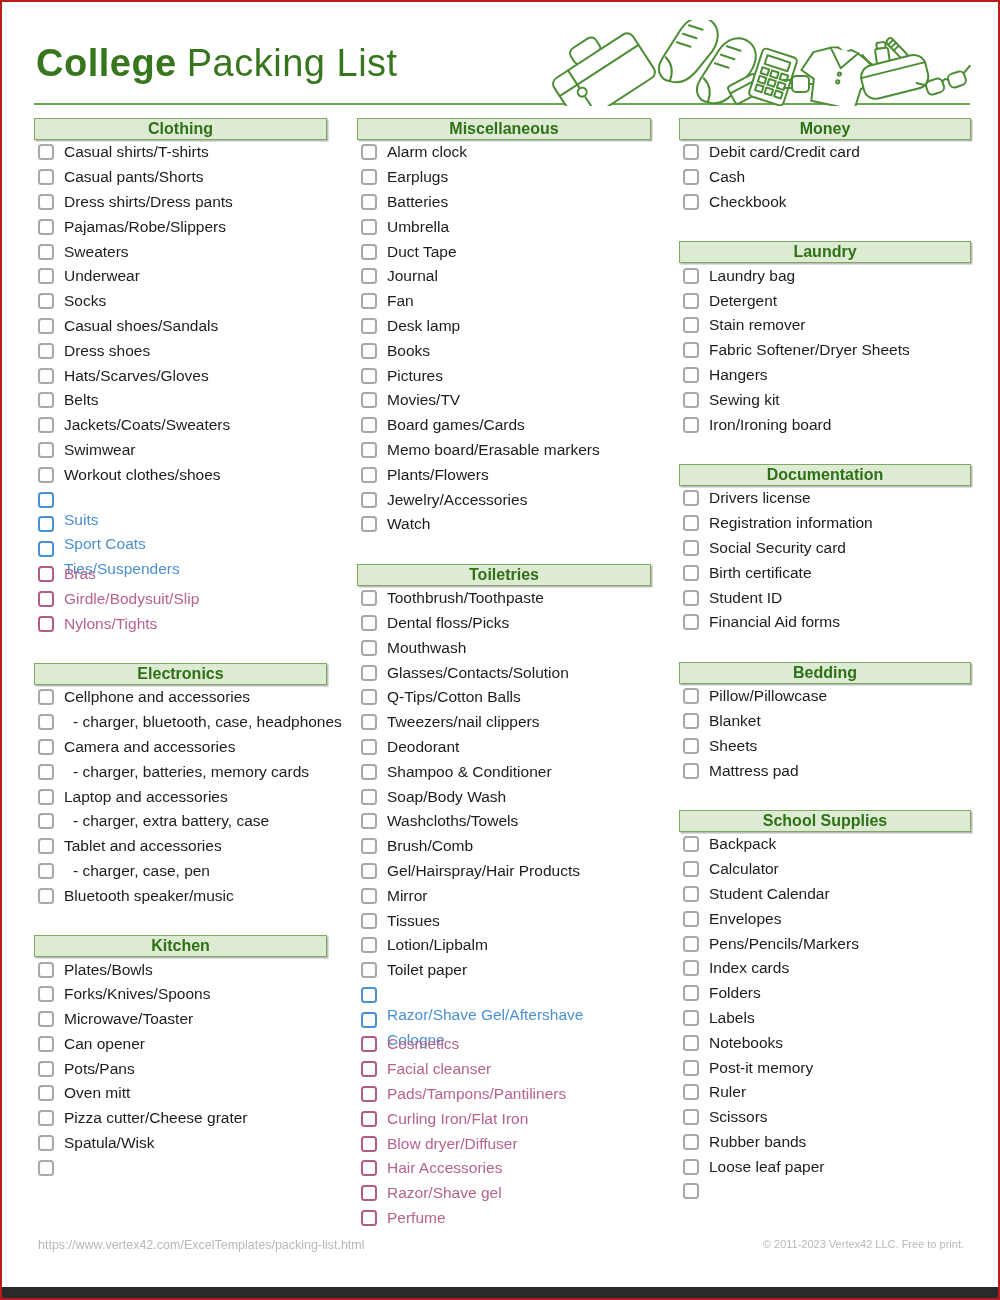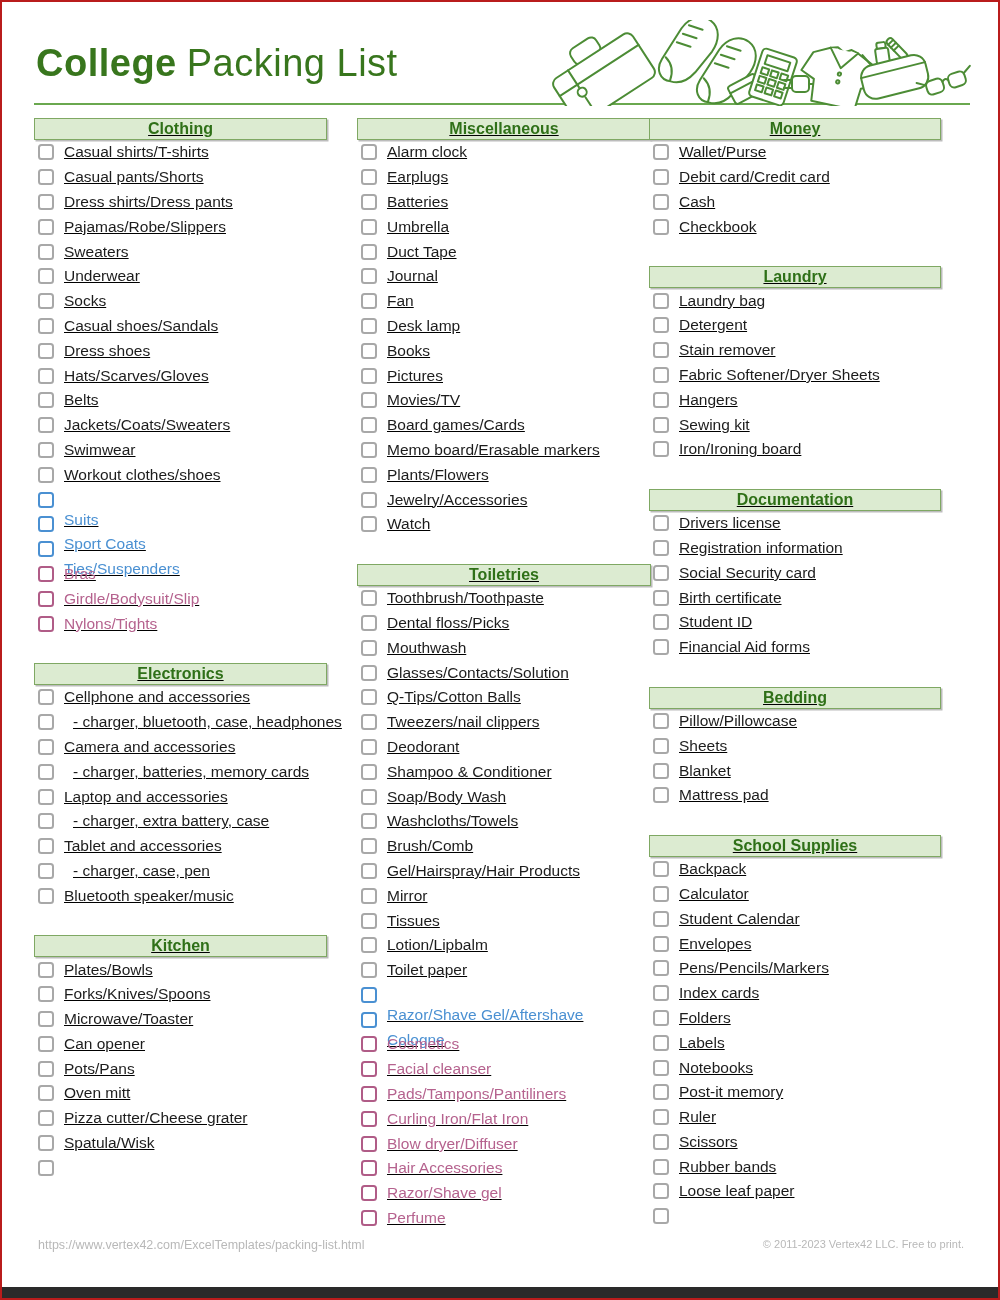"Clothing" section { text-decoration: underline -> none }
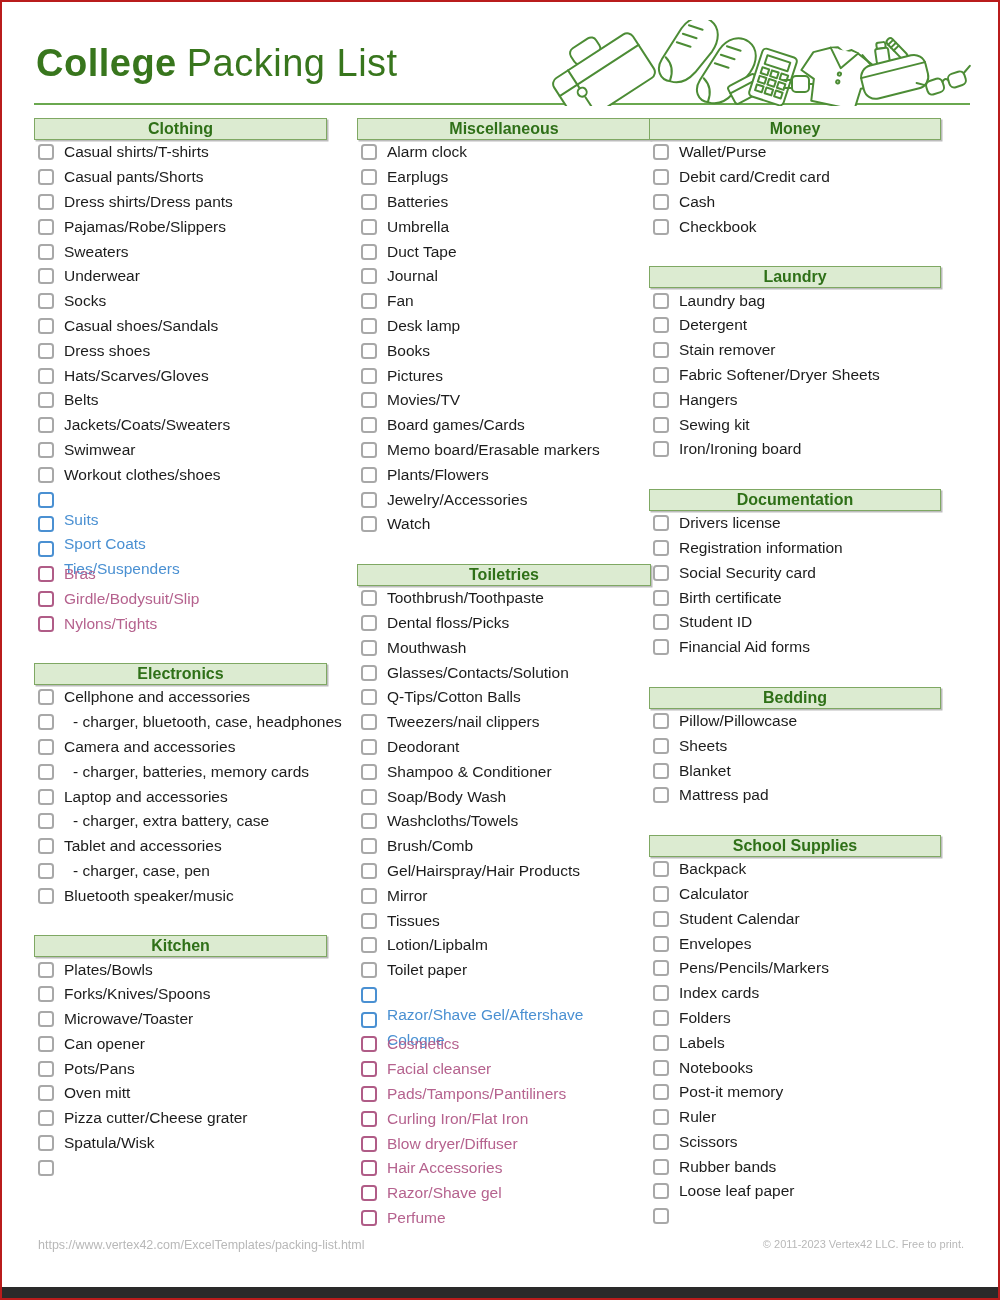"Money" .col-2 { left: 647px -> 677px }
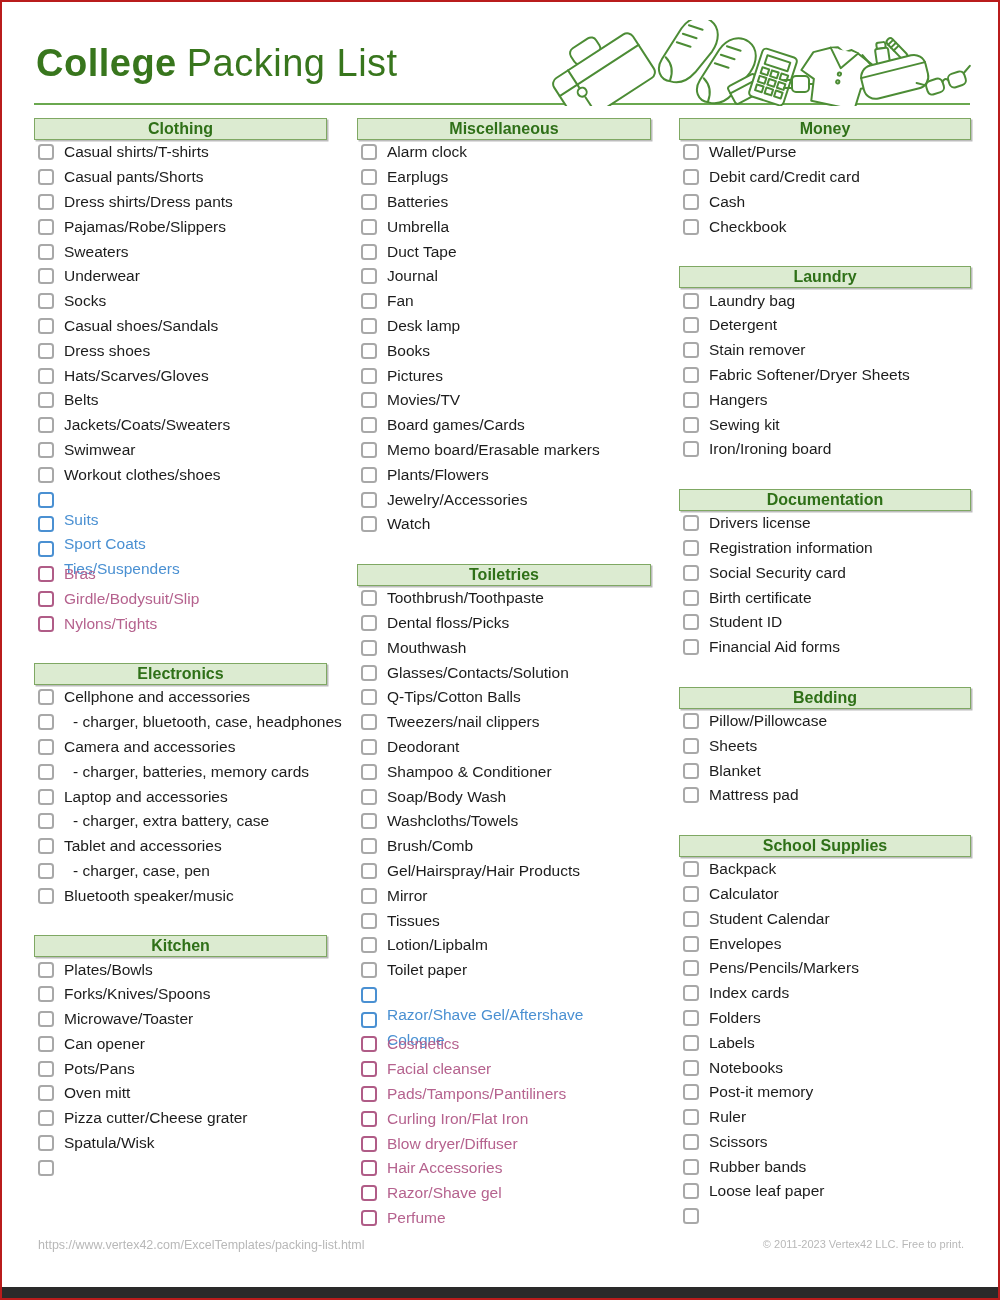"Wallet/Purse" li.item { html: <li> <span></span> <span>Wallet/Purse</span> </li> -> none }
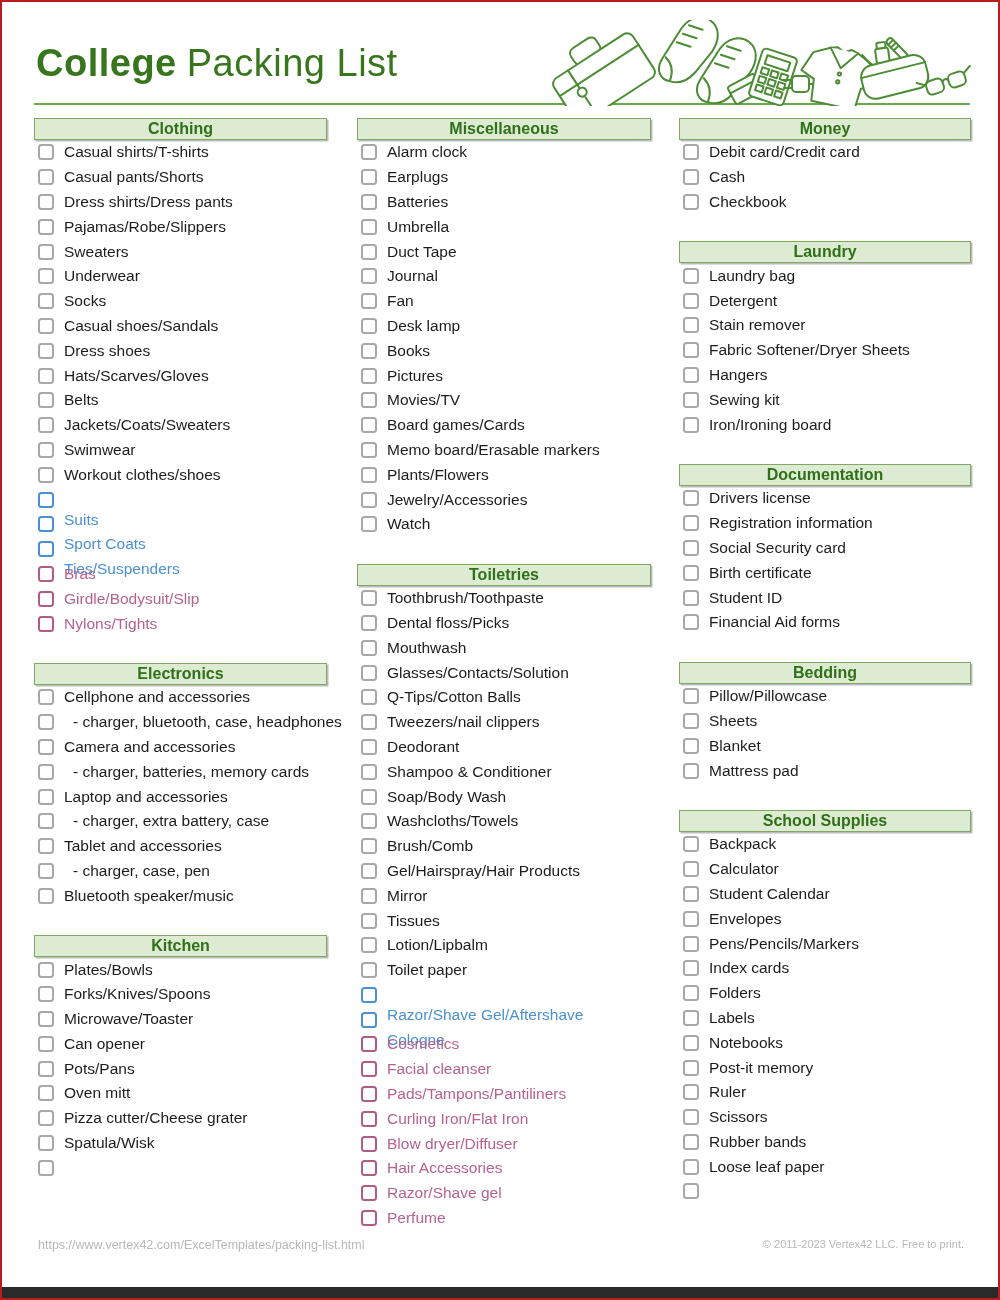"Sheets" li.item { order: before "Blanket" -> after "Blanket" }
